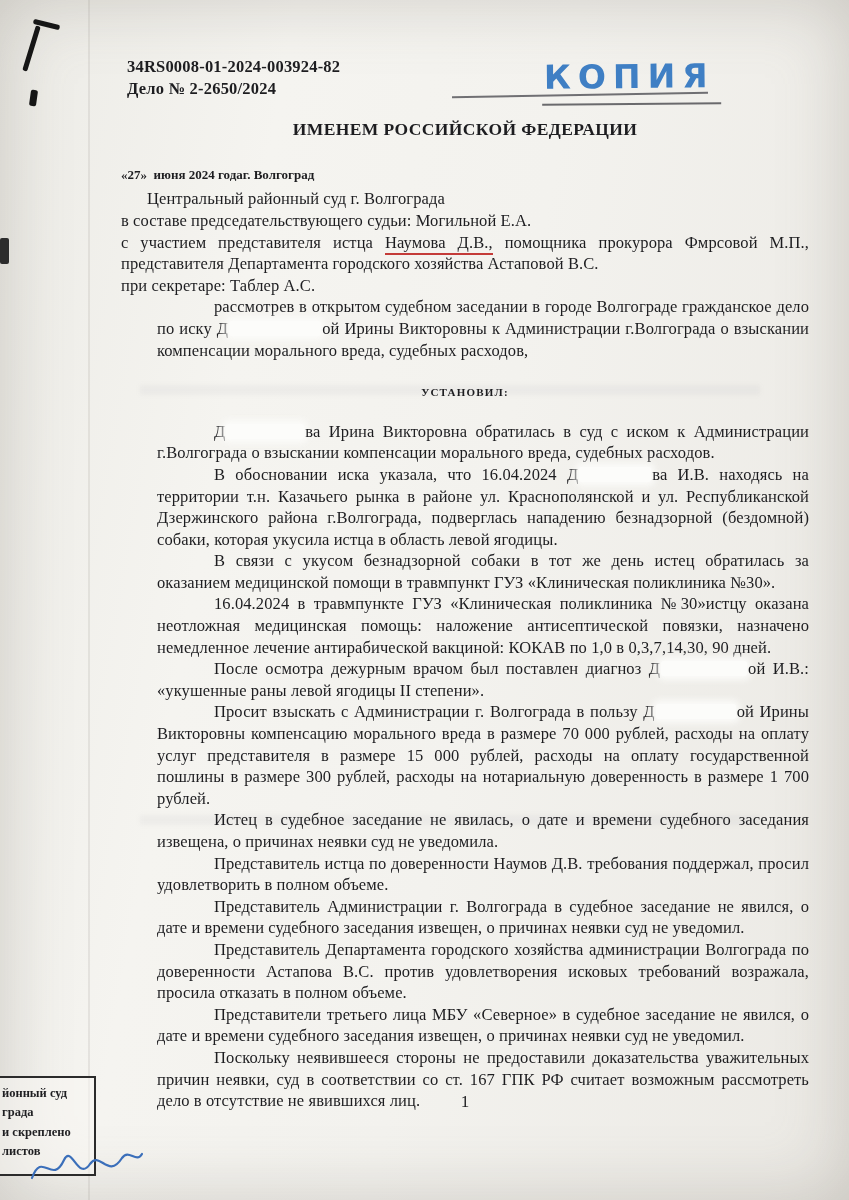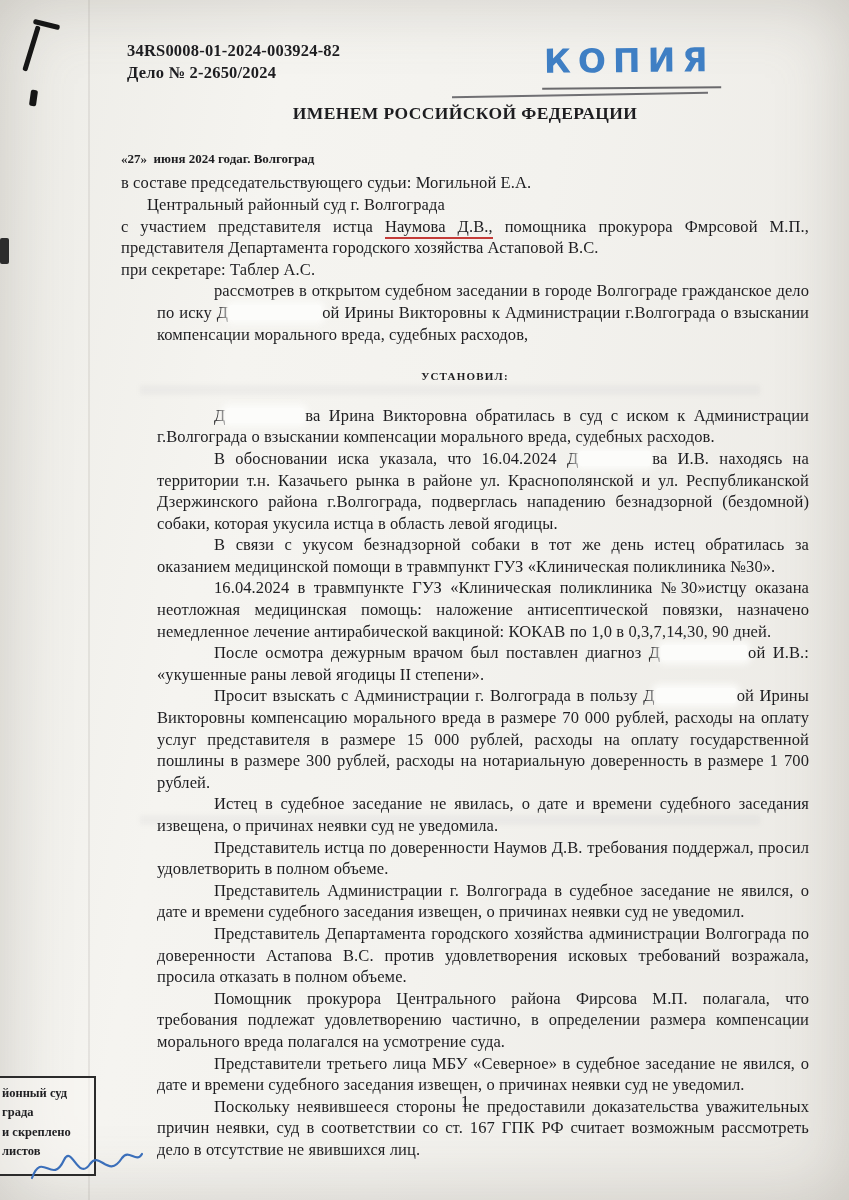"34RS0008-01-2024-003924-82" .content { top: 40px -> 56px }
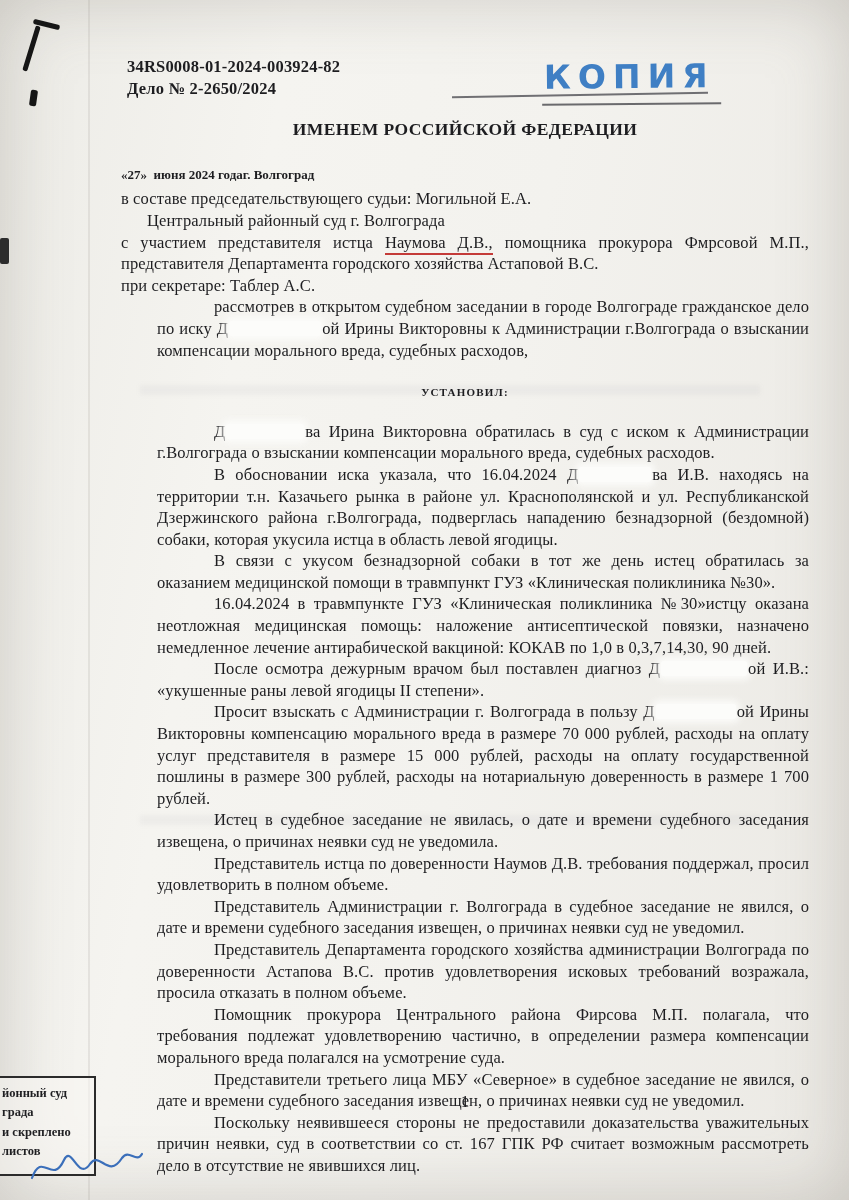"в составе председательствующего судьи:" p.para { order: before "Центральный районный суд г. Волгограда" -> after "Центральный районный суд г. Волгограда" }
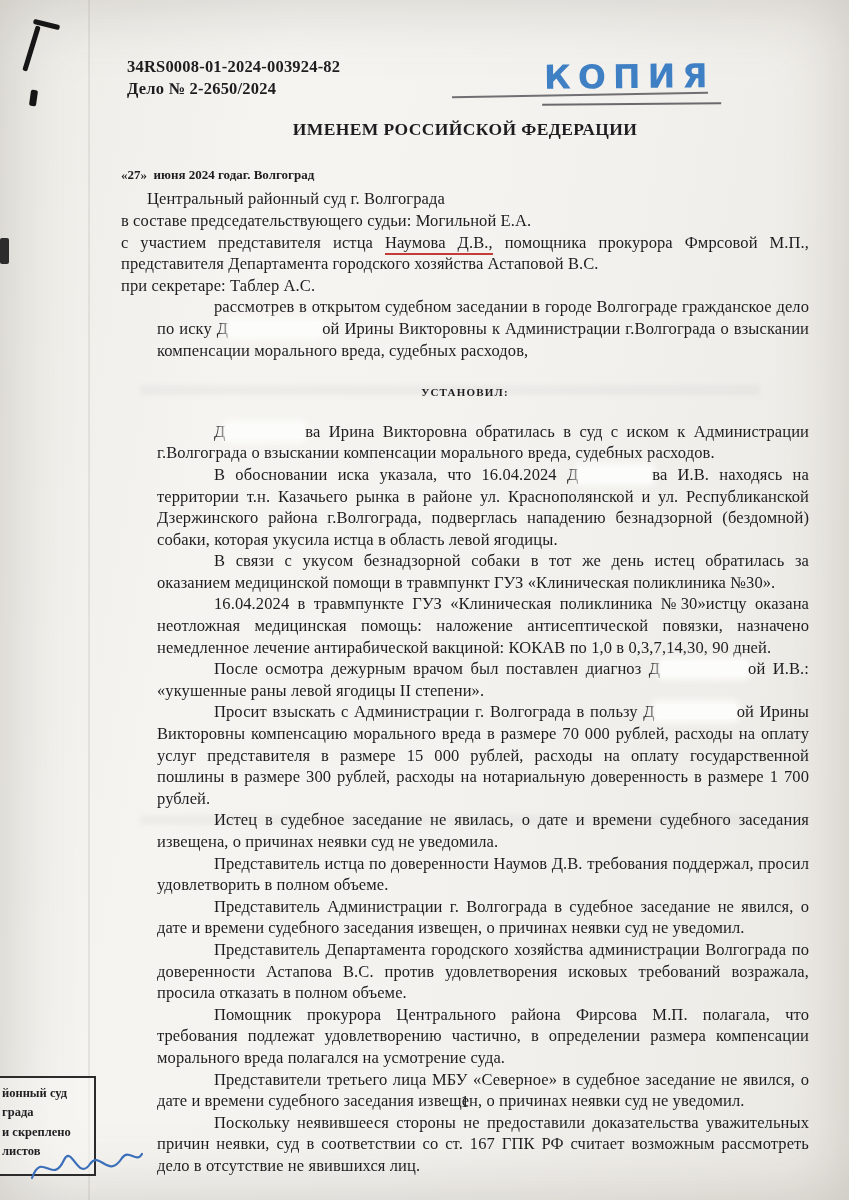"Помощник прокурора Центрального района" p.para { html: <p><span>Помощник прокурора Центрального района Фирсова М.П. полагала, что требования подлежат удовлетворению частично, в определении размера компенсации морального вреда полагался на усмотрение суда.</span></p> -> none }
